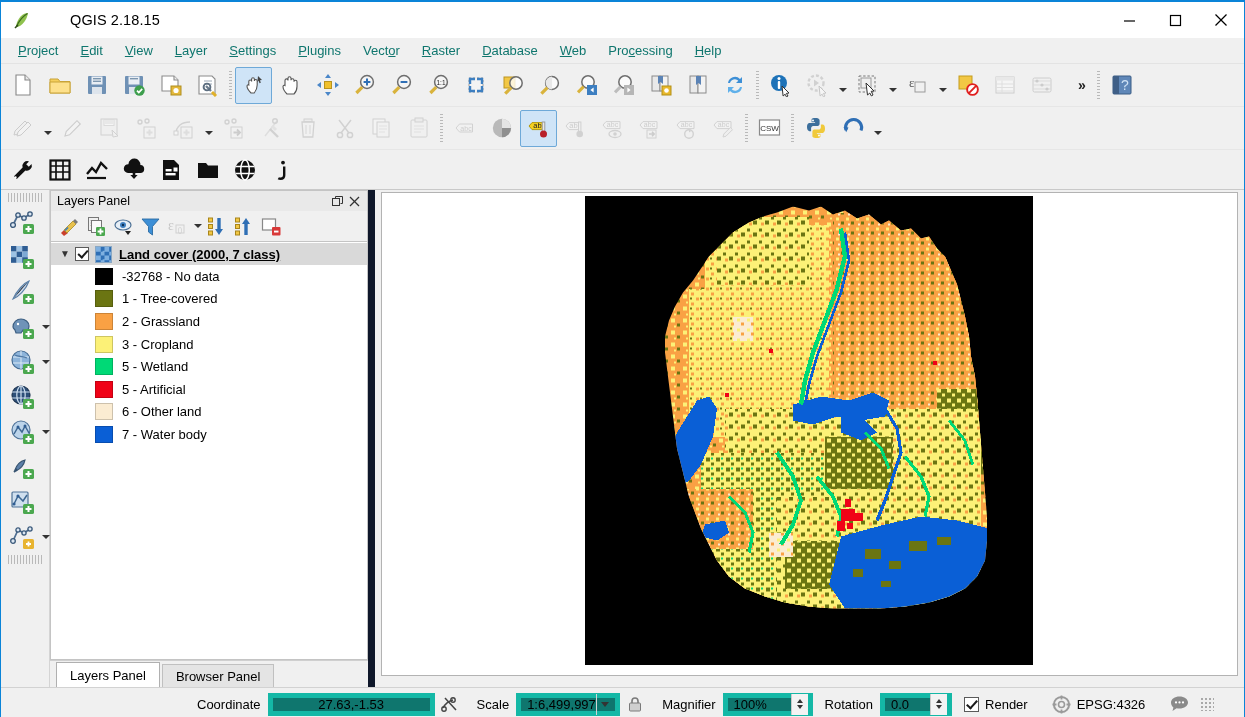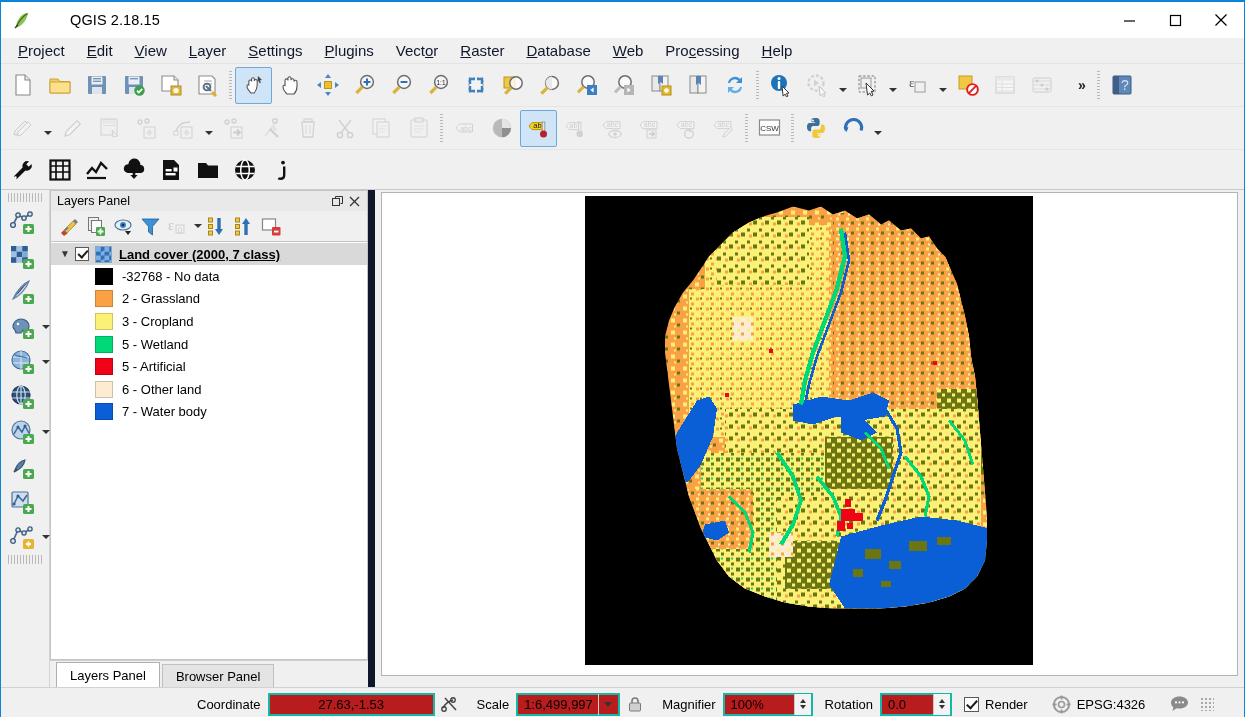"Project" .menu-item { color: #0f172a -> #0f766e; font-size: 15px -> 13px }
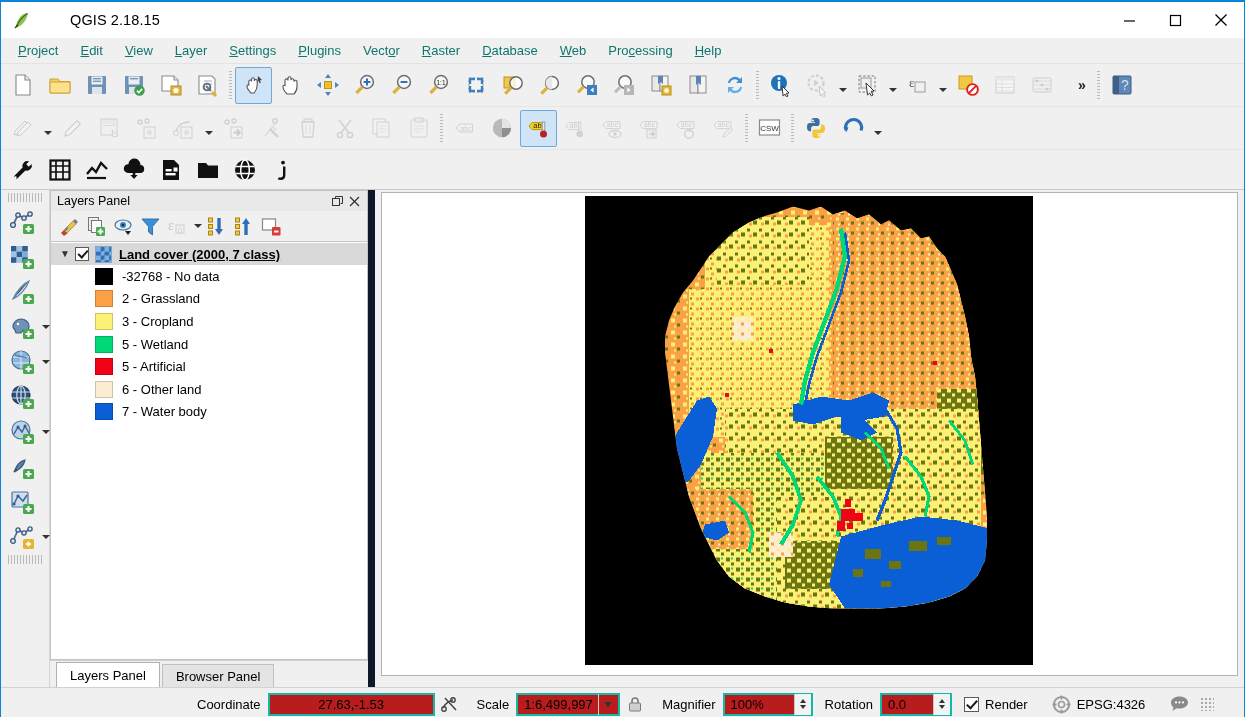"1 - Tree-covered" div.legend-row { html: none -> <div> <span></span> <span>1 - Tree-covered</span> </div> }
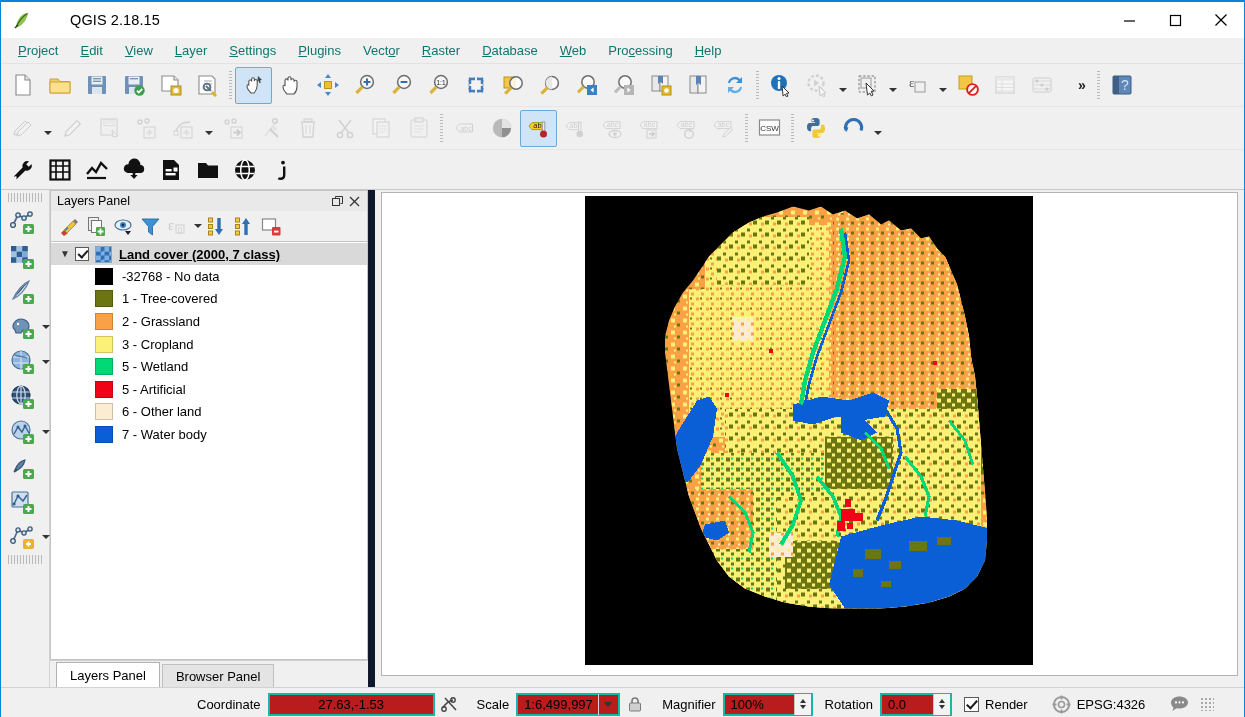"27.63,-1.53" .sb-field { background: #b91c1c -> #0f766e; border: 2px solid #14b8a6 -> 5px solid #14b8a6 }
